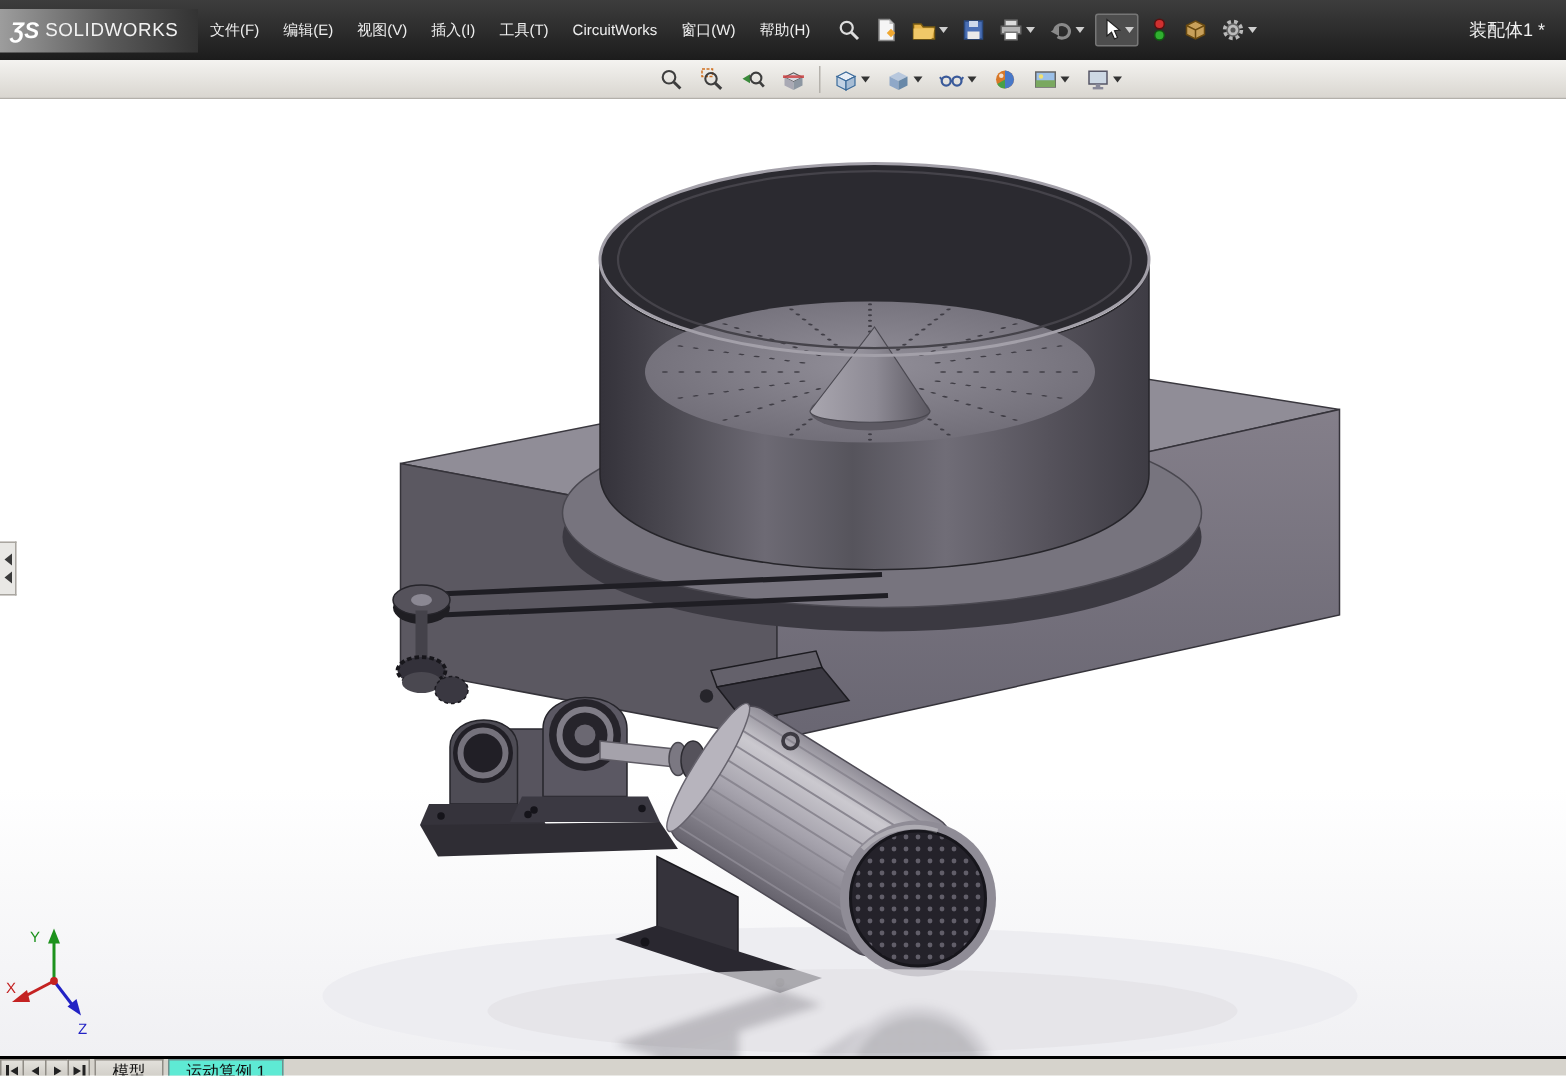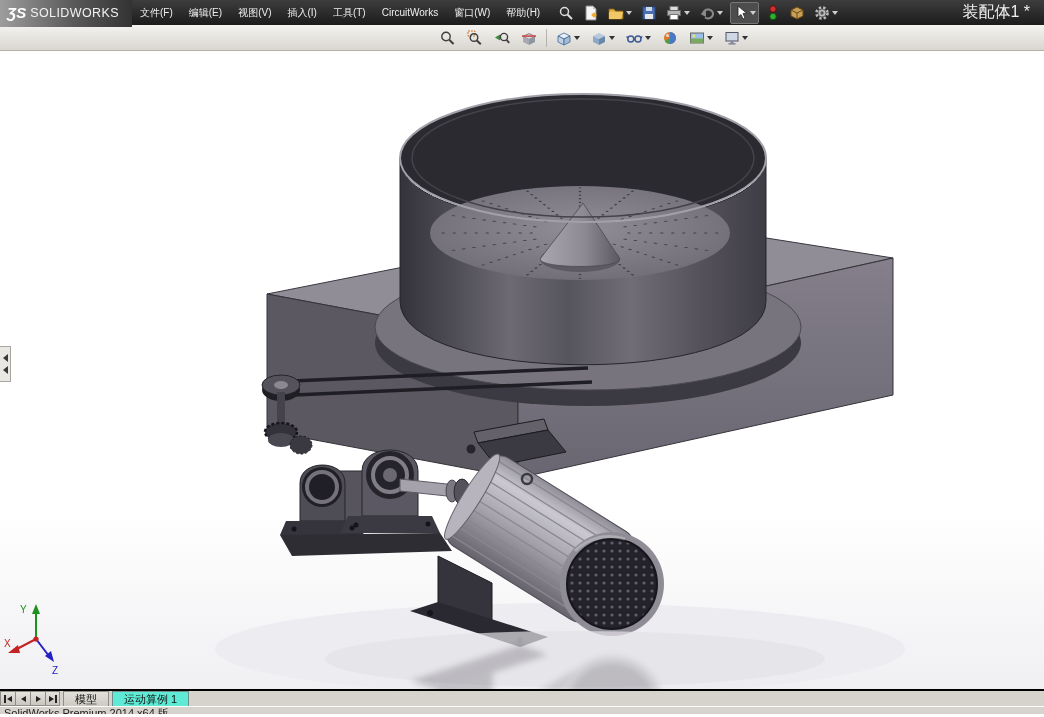"ƷS" .menubar { height: 25px -> 40px }
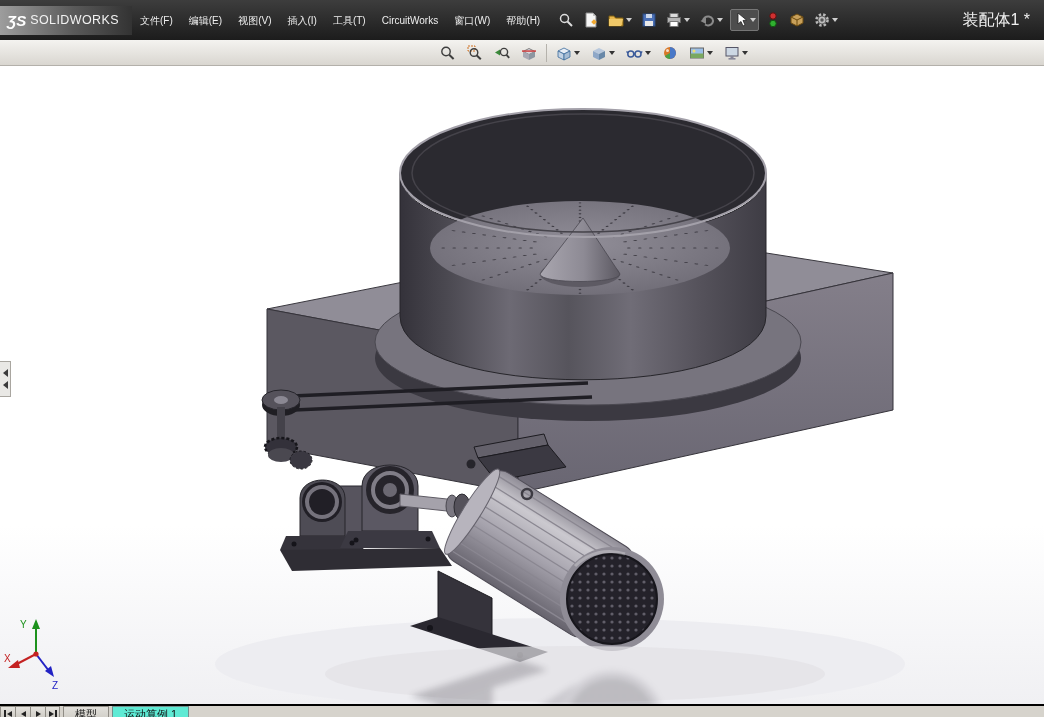"装配体1 *" .doc-title { font-size: 16px -> 12px }
